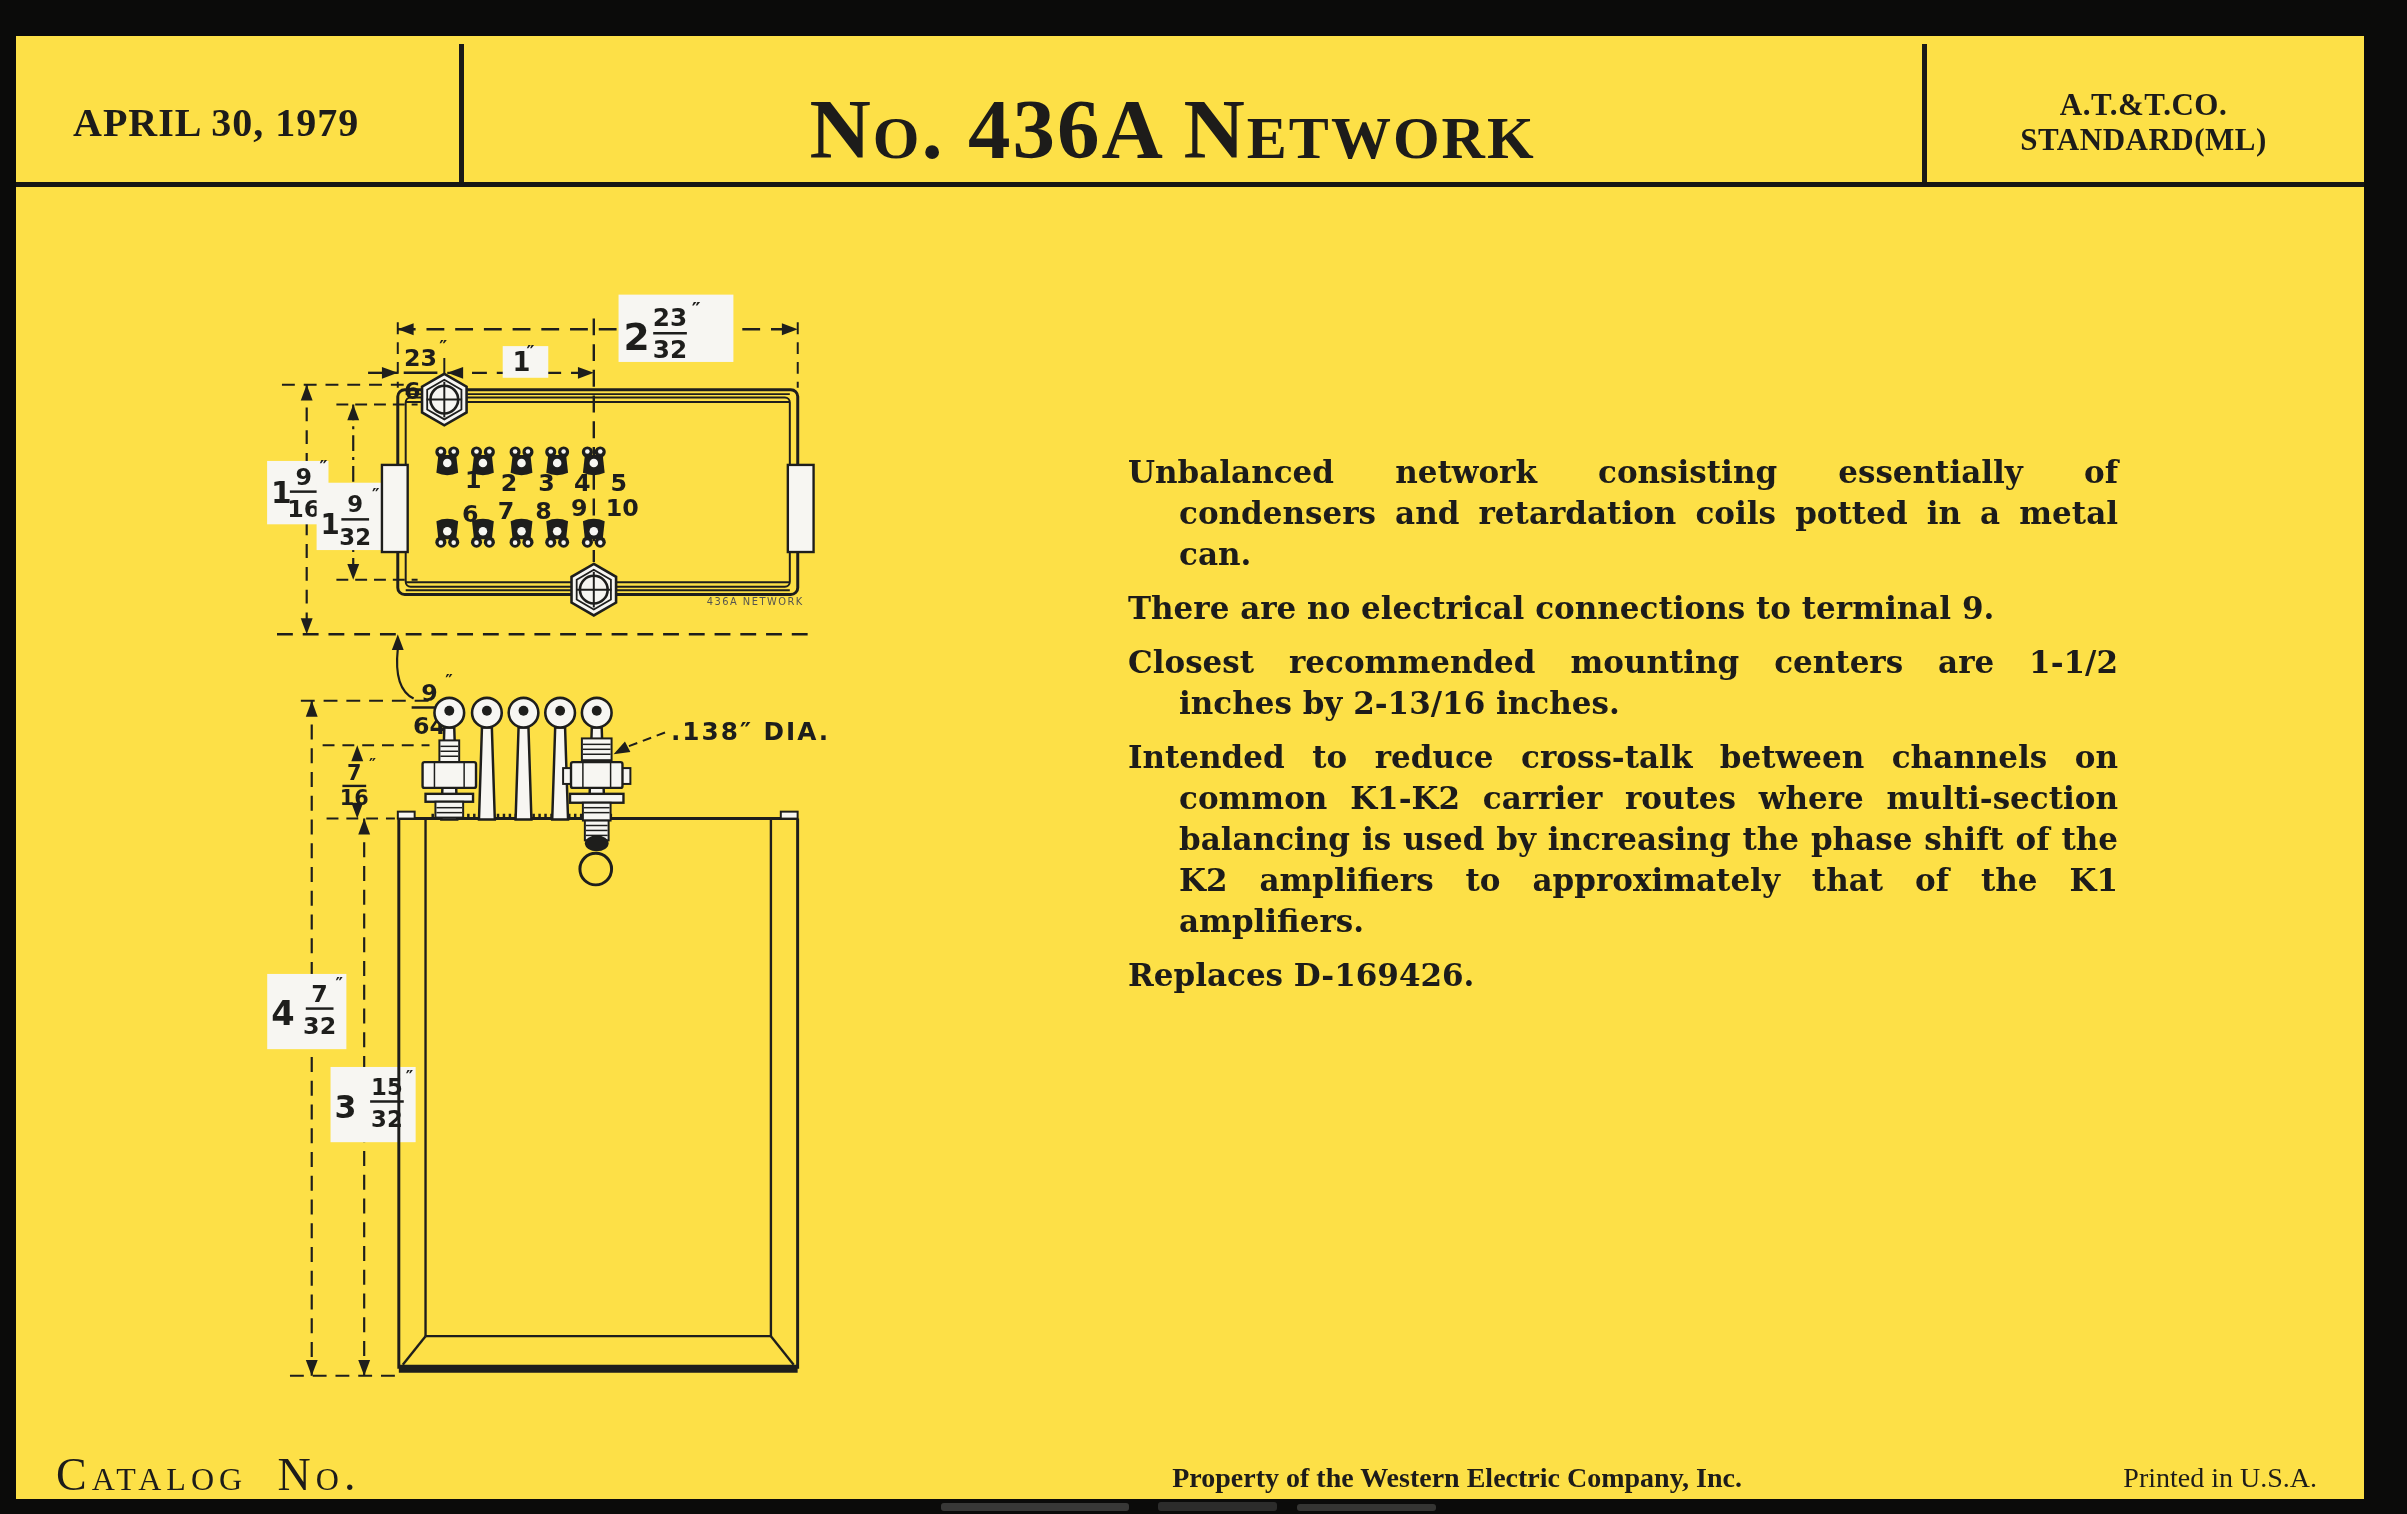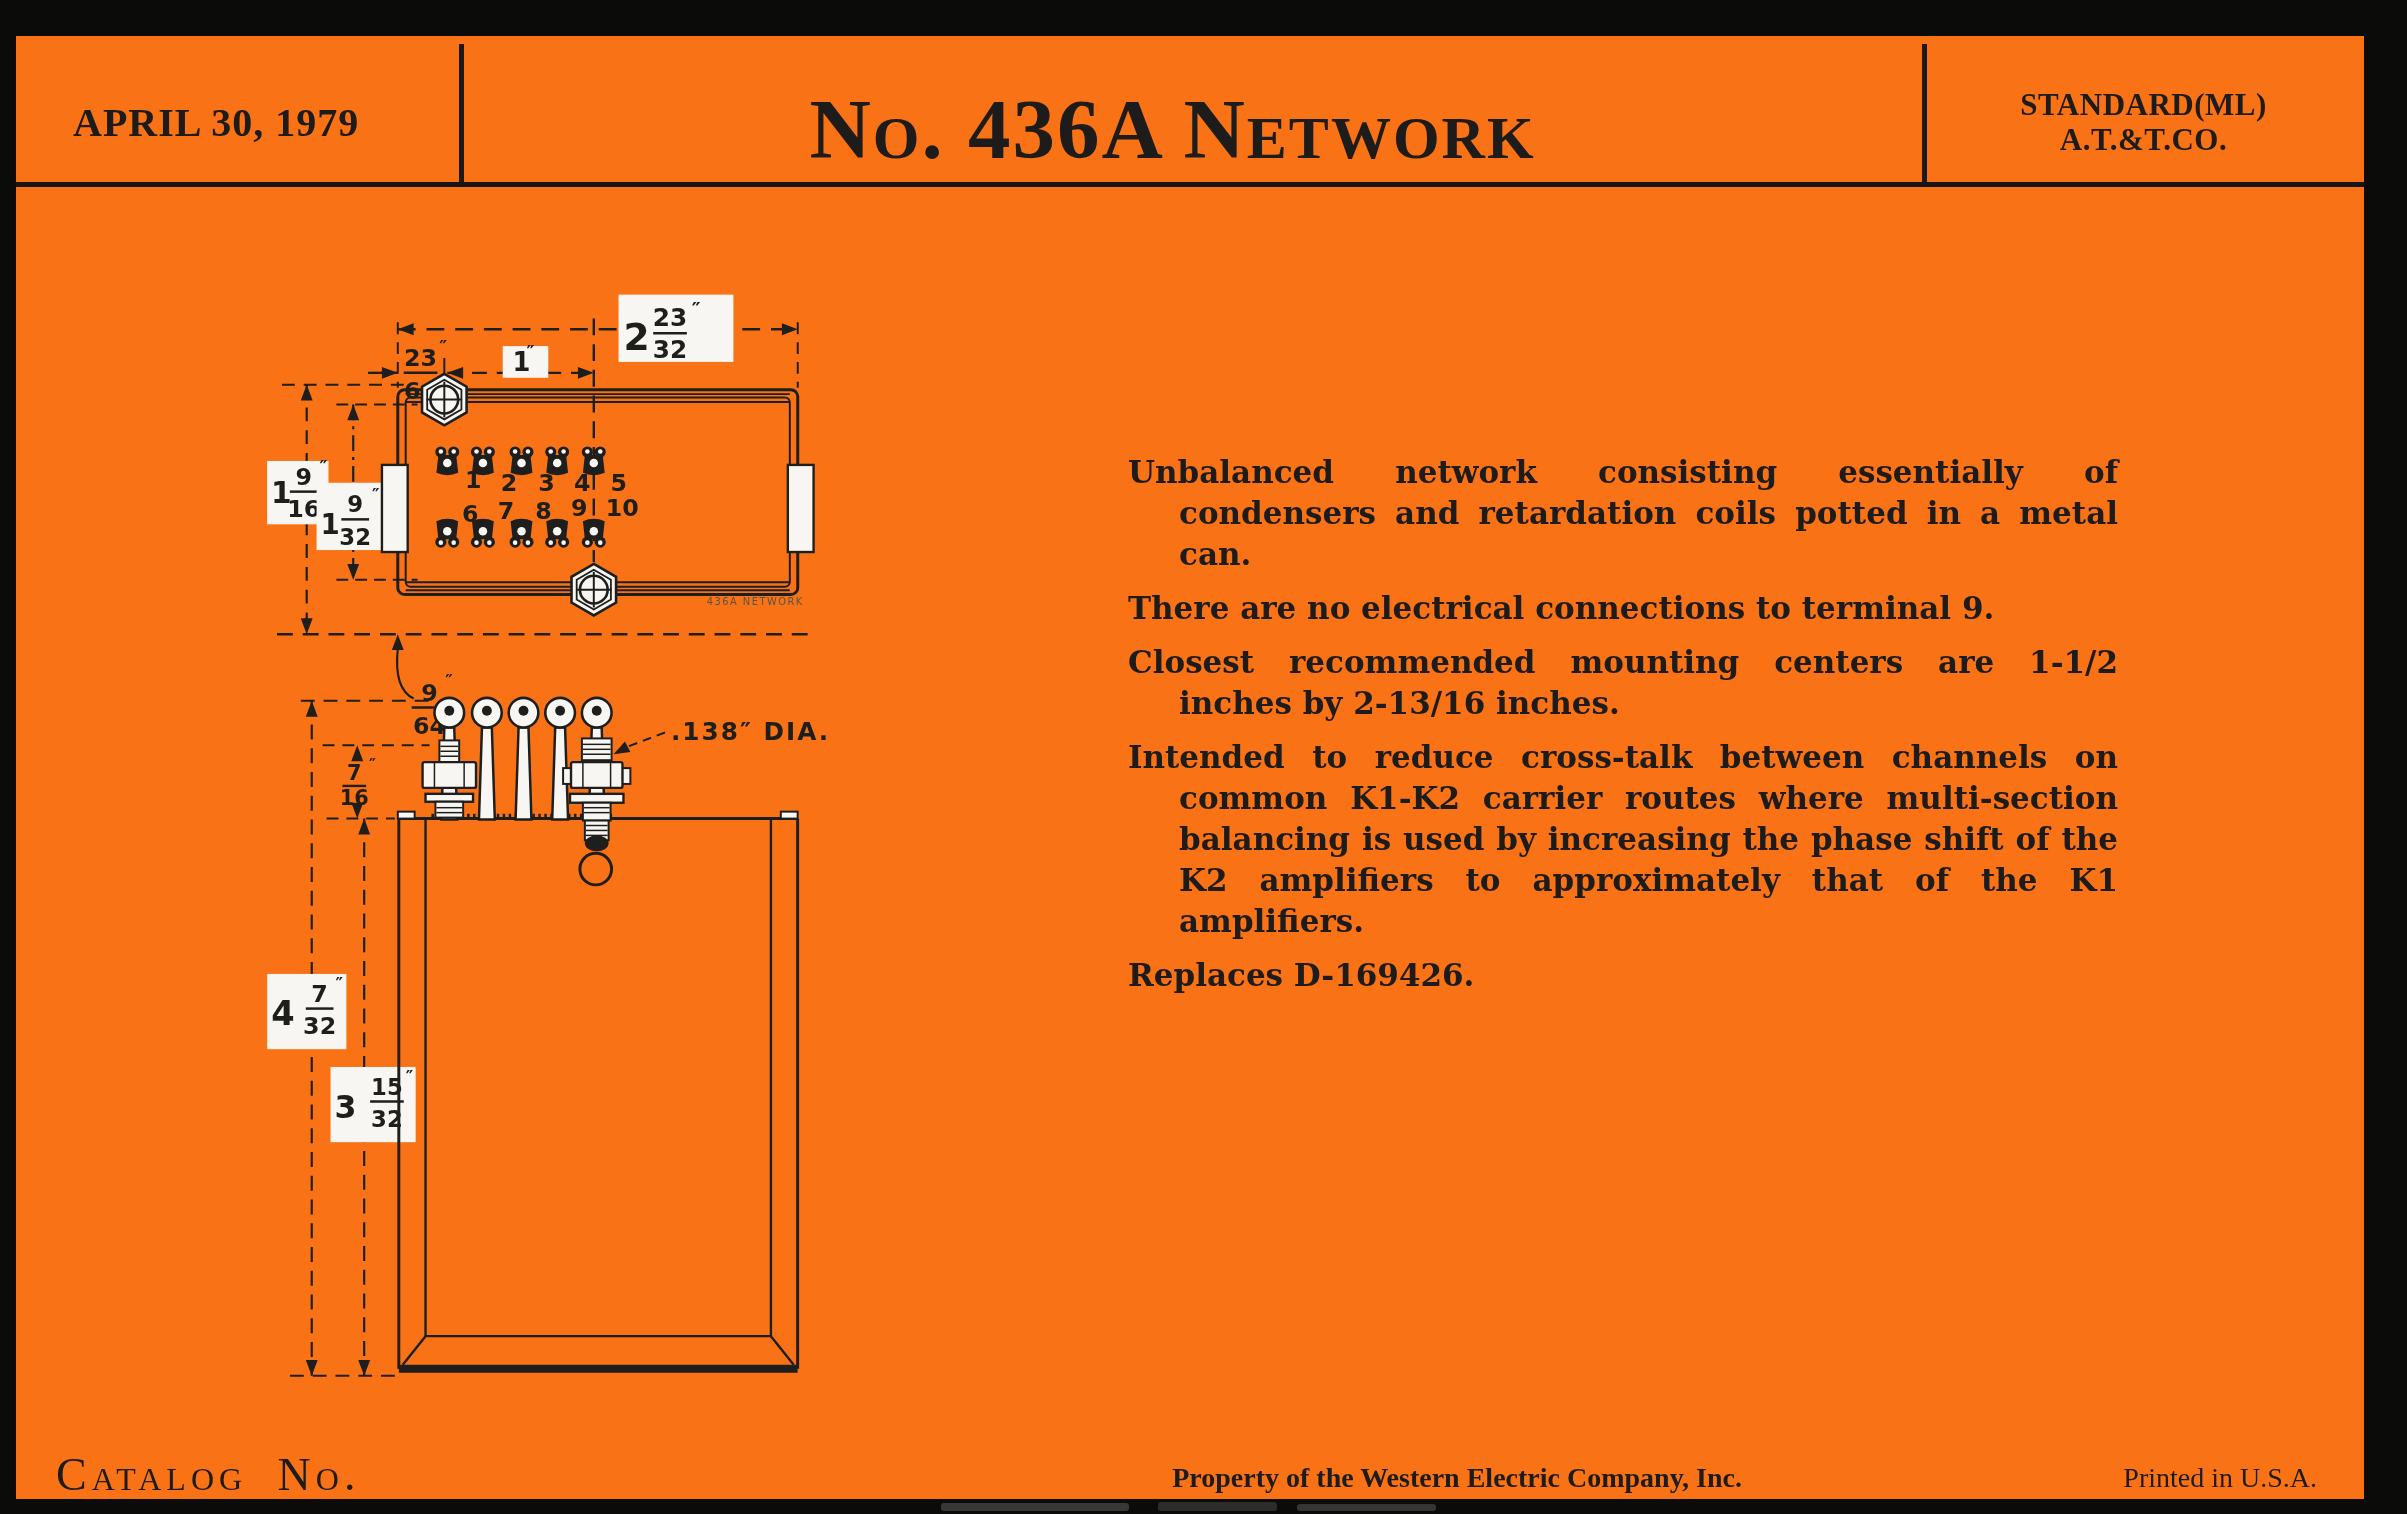"APRIL 30, 1979" #paper { background: #f97316 -> #fde047 }
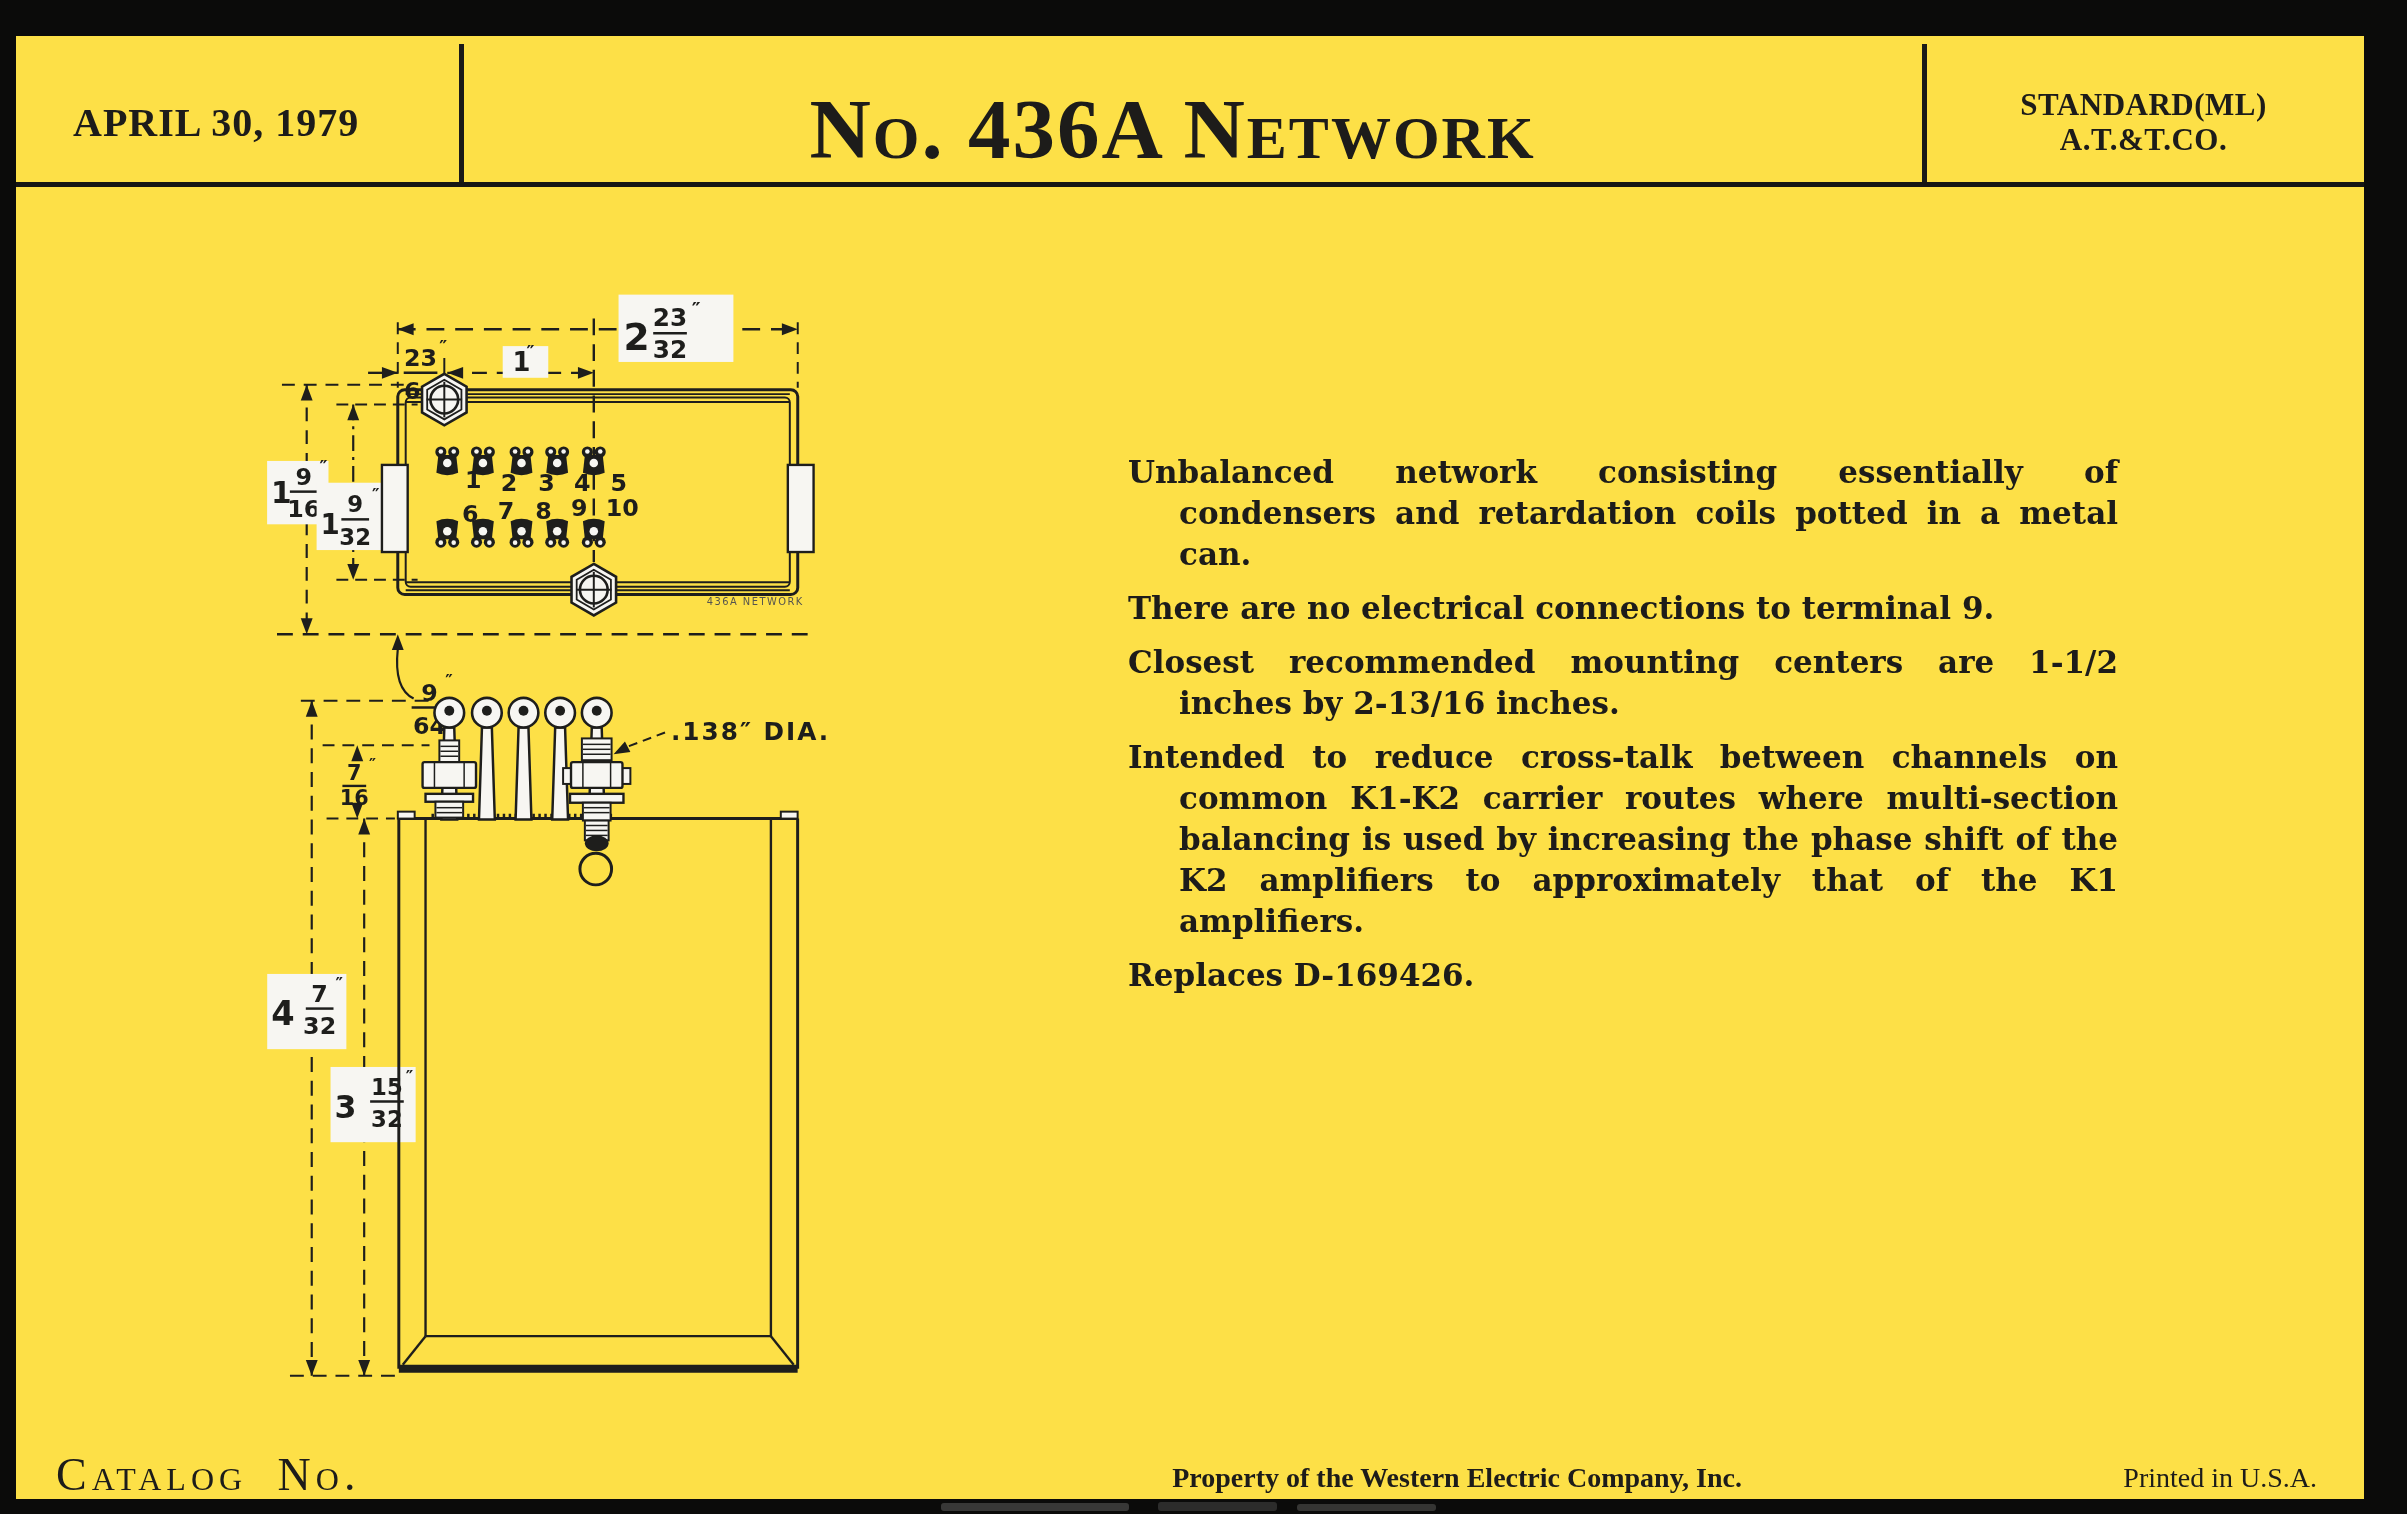"STANDARD(ML)" div { order: before "A.T.&T.CO." -> after "A.T.&T.CO." }
